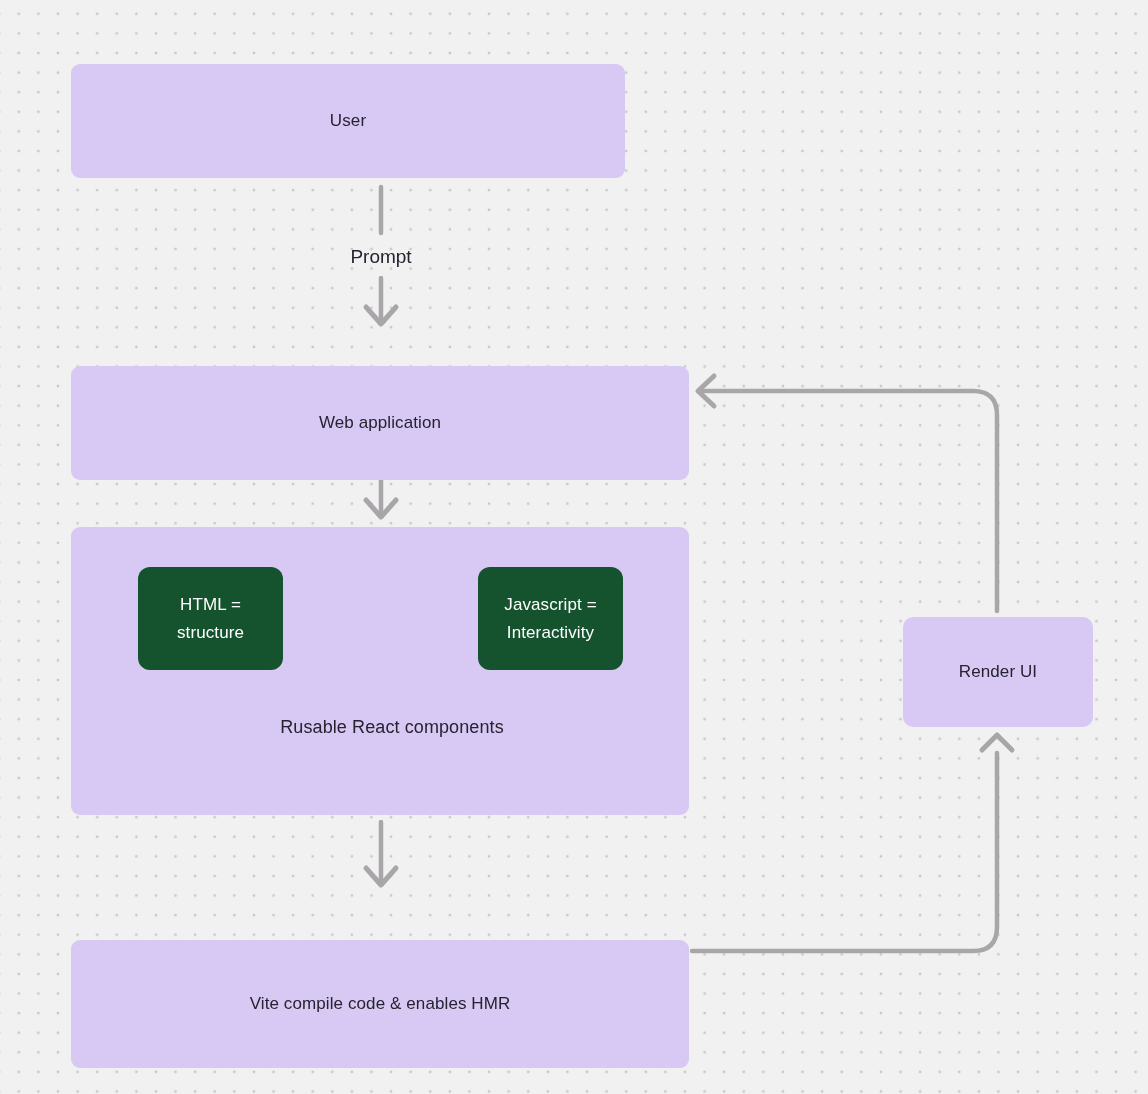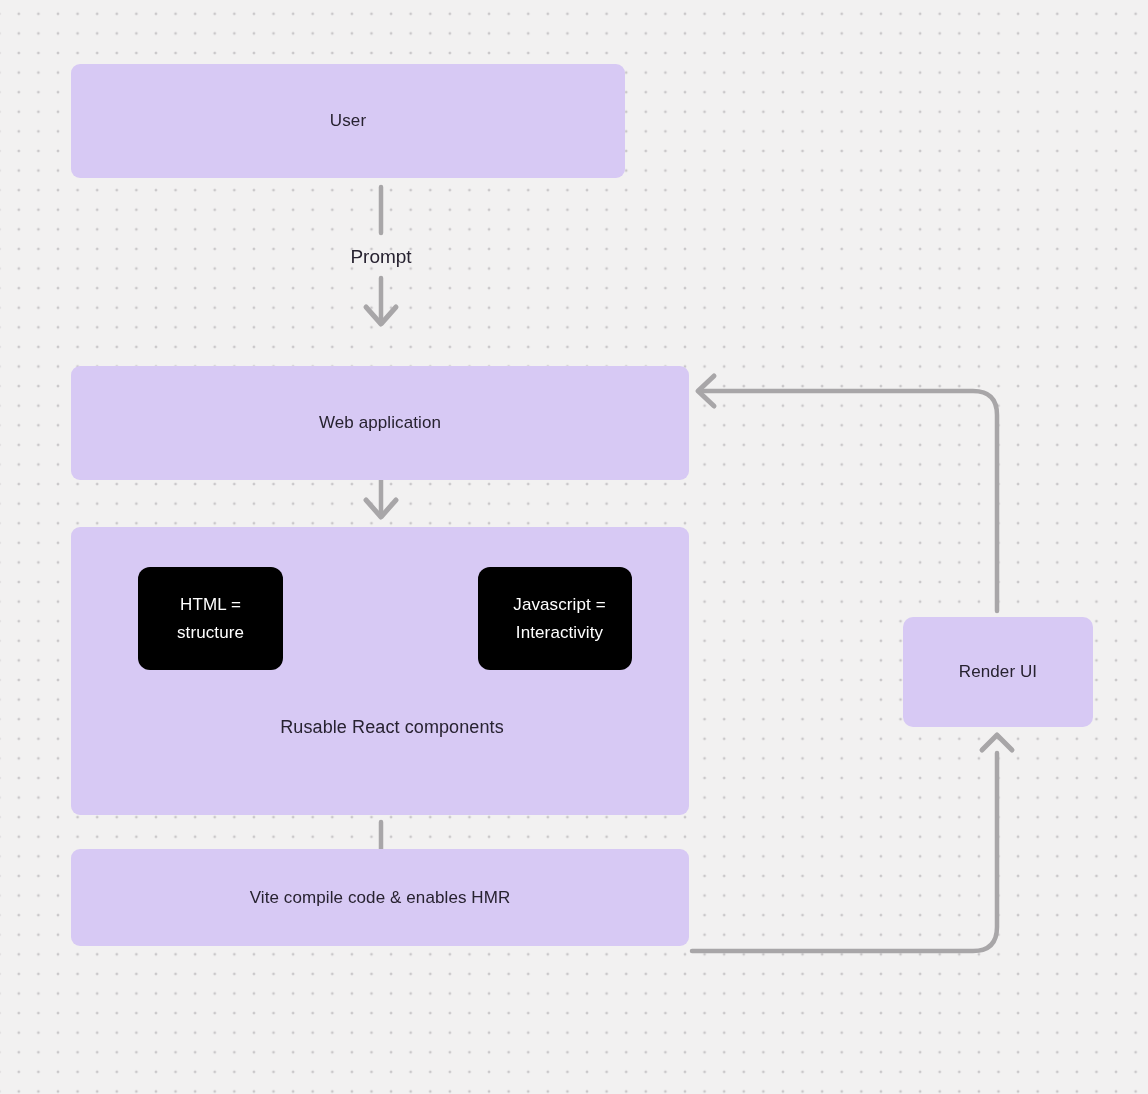"HTML =" .card { background: #000000 -> #14532d }
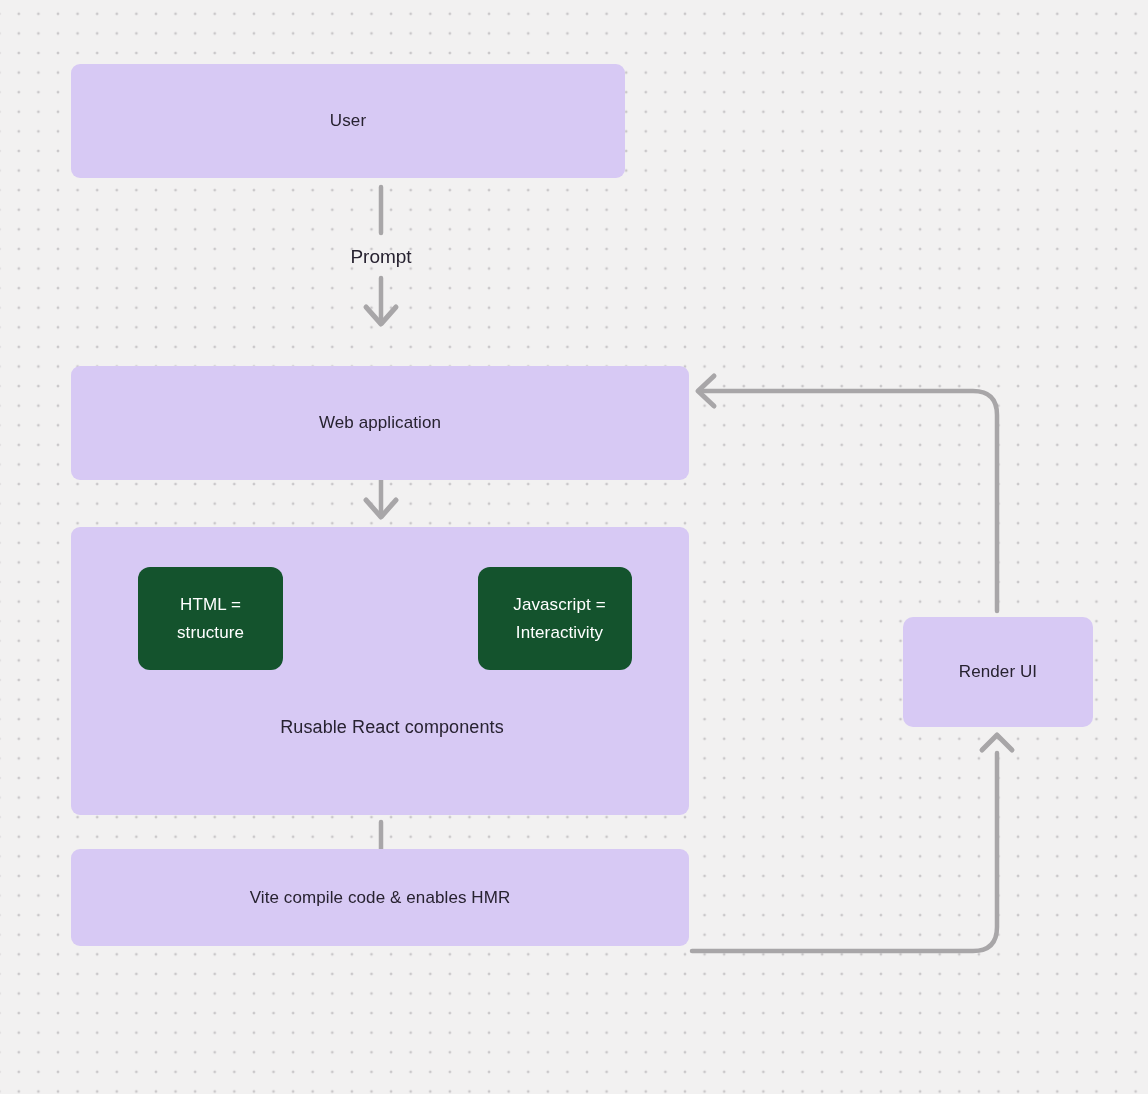"Javascript =" .card-3 { padding-left: 9px -> none }
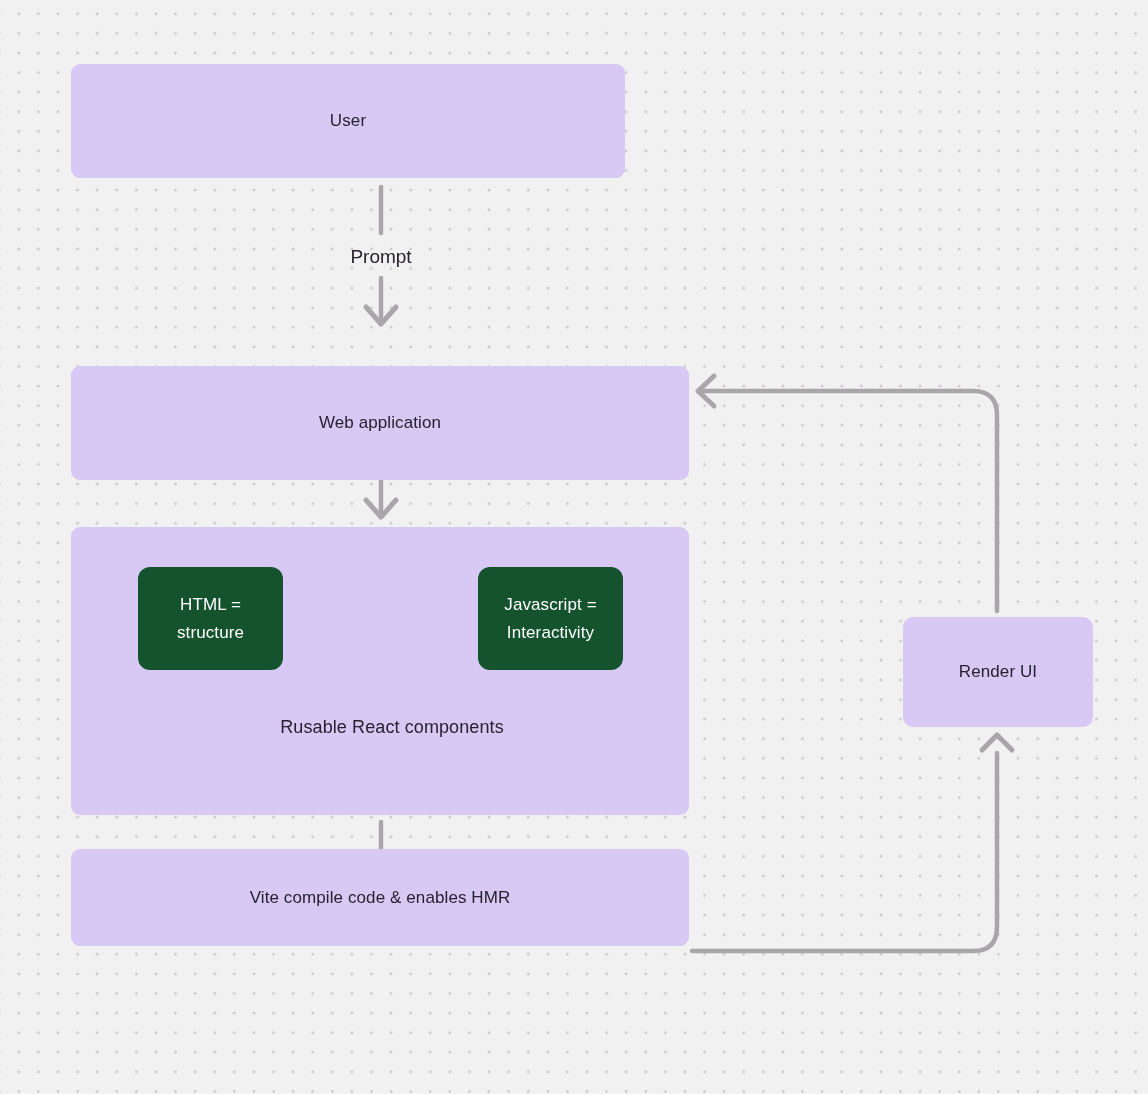"Vite compile code & enables" .node-vite { height: 97px -> 128px; top: 849px -> 940px }
